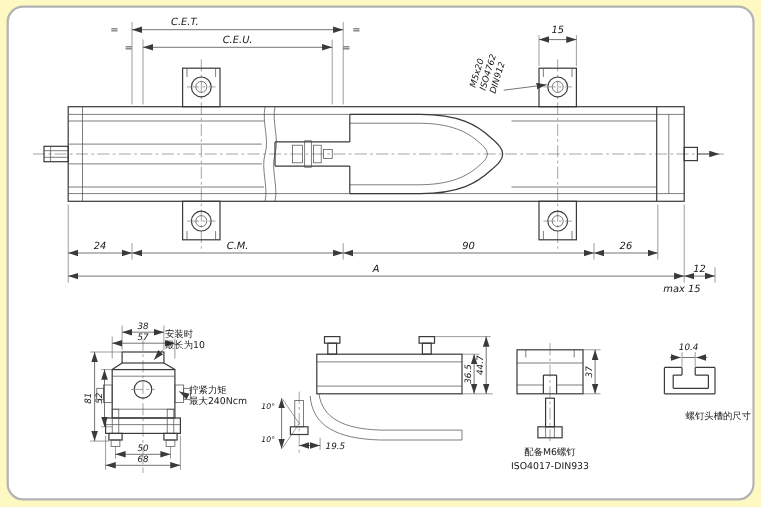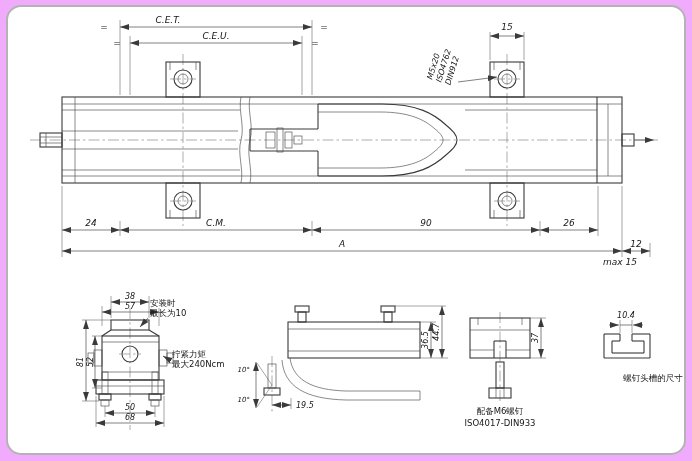"C.E.T." .page { background: #f0abfc -> #fef9c3 }
